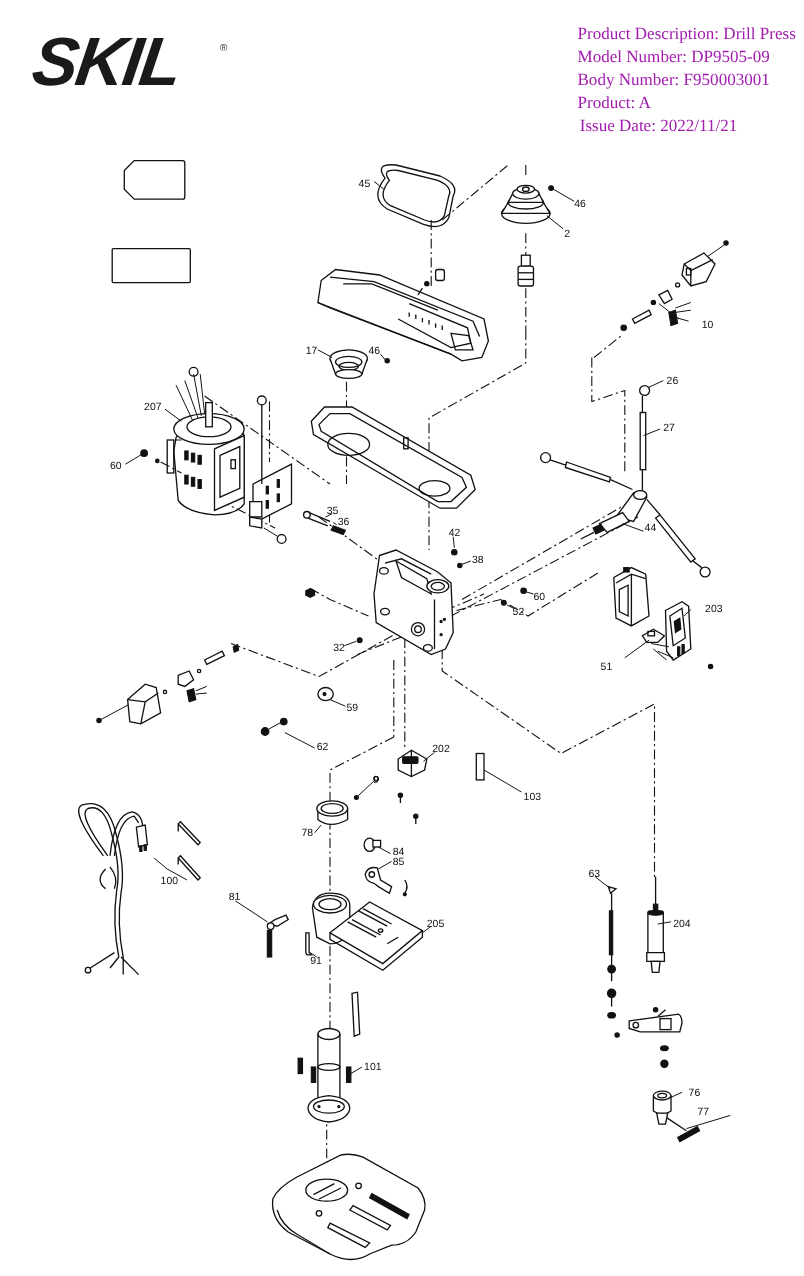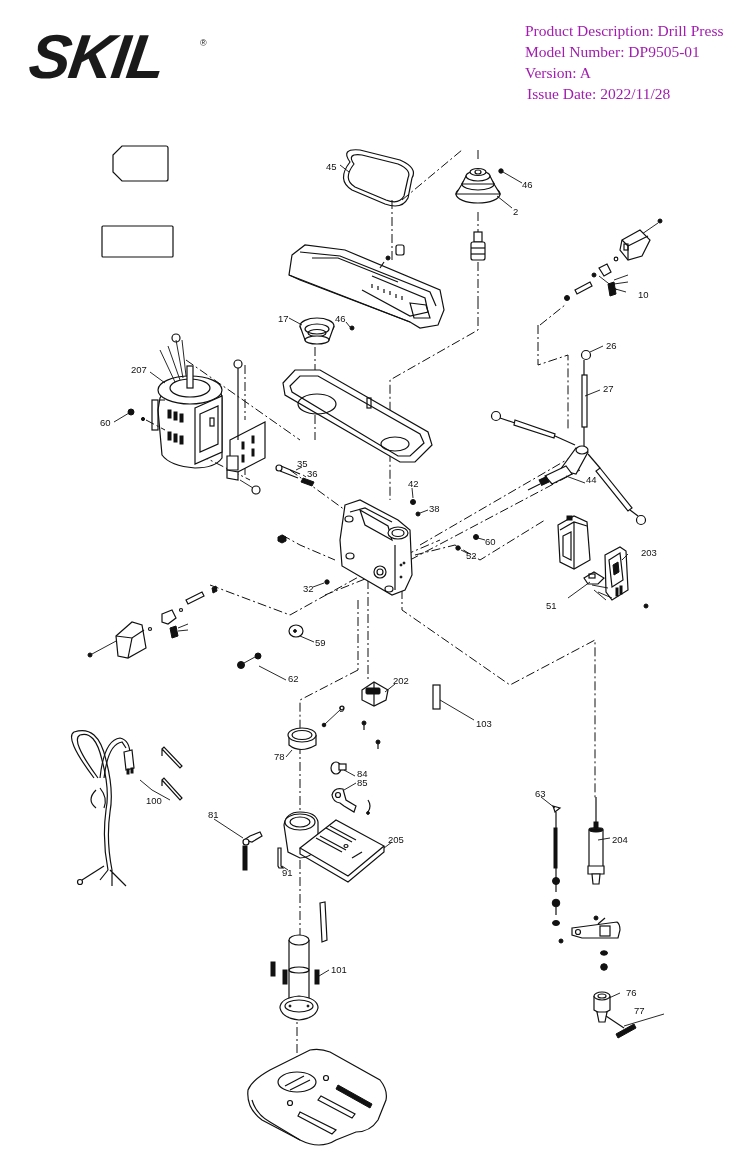"Model Number: DP9505-01" div { text: DP9505-01 -> DP9505-09 }
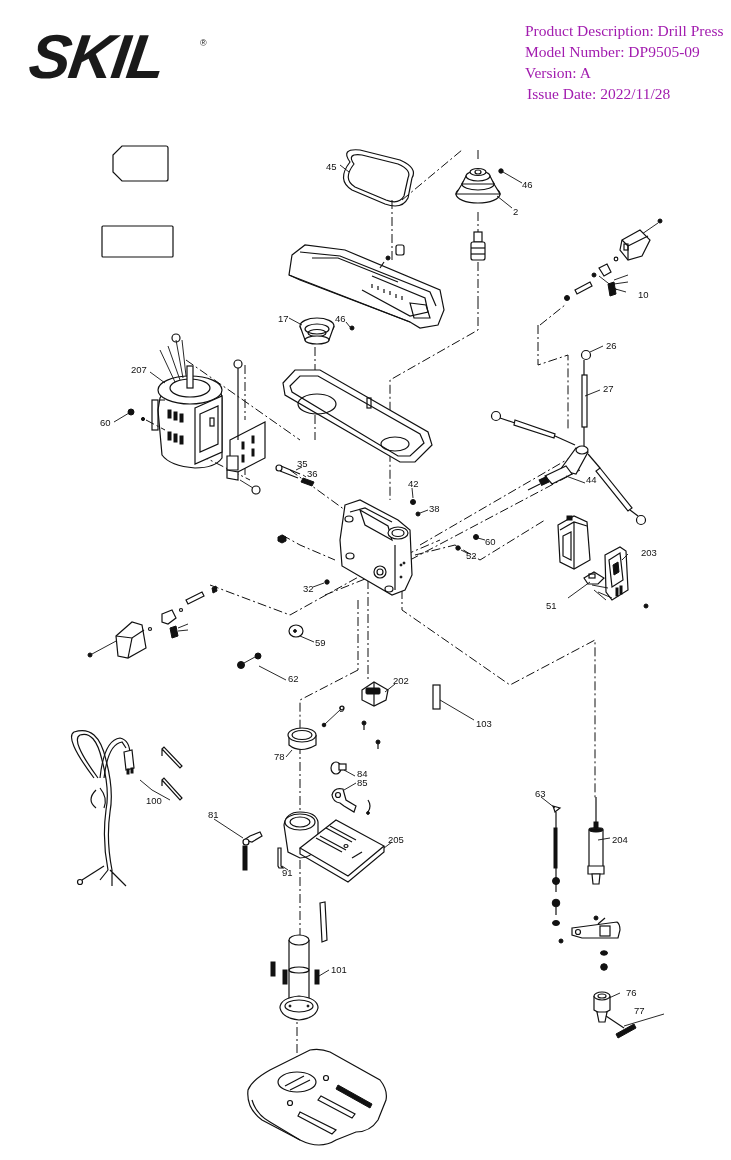"Body Number: F950003001" div { html: none -> <div>Body Number: F950003001</div> }
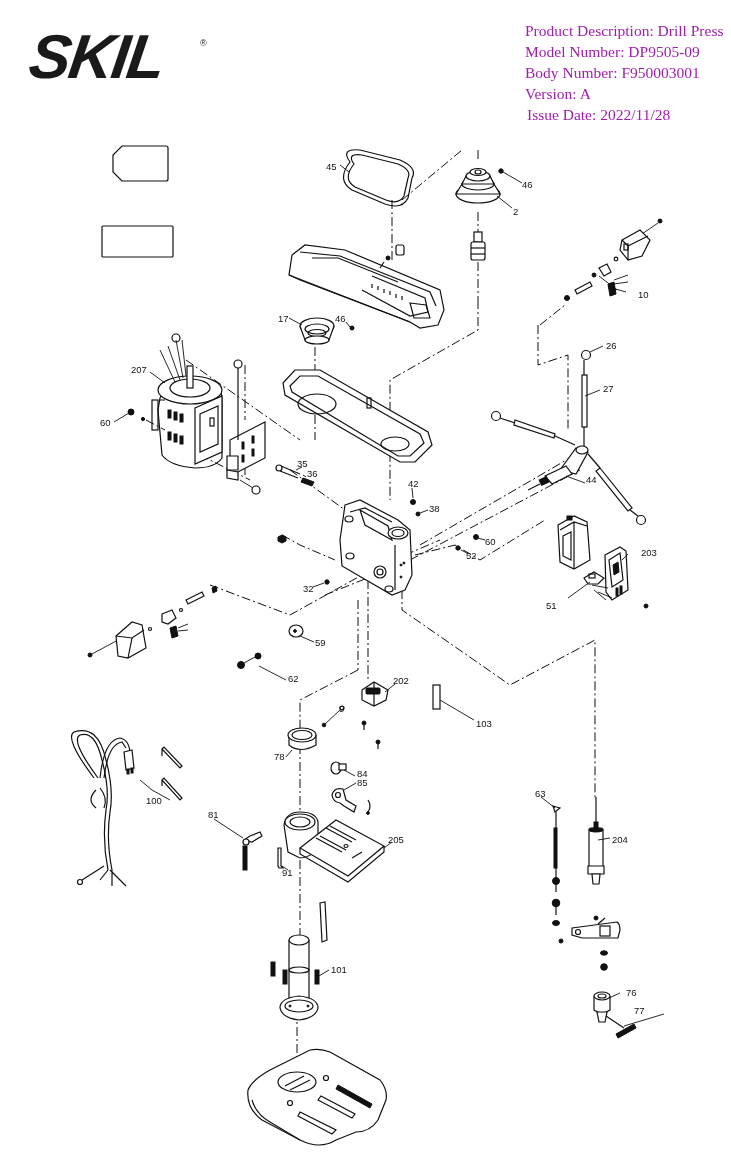"Version: A" div { text: Version -> Product }
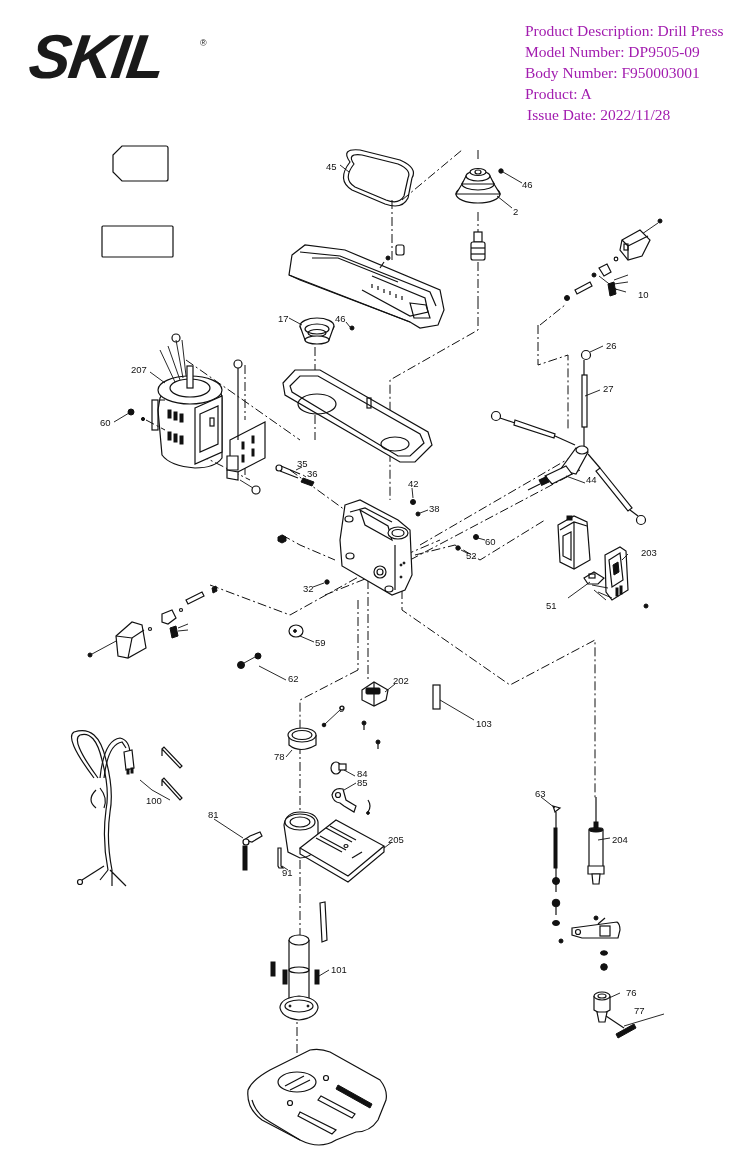"Issue Date: 2022/11/28" div.issue { text: 2022/11/28 -> 2022/11/21 }
